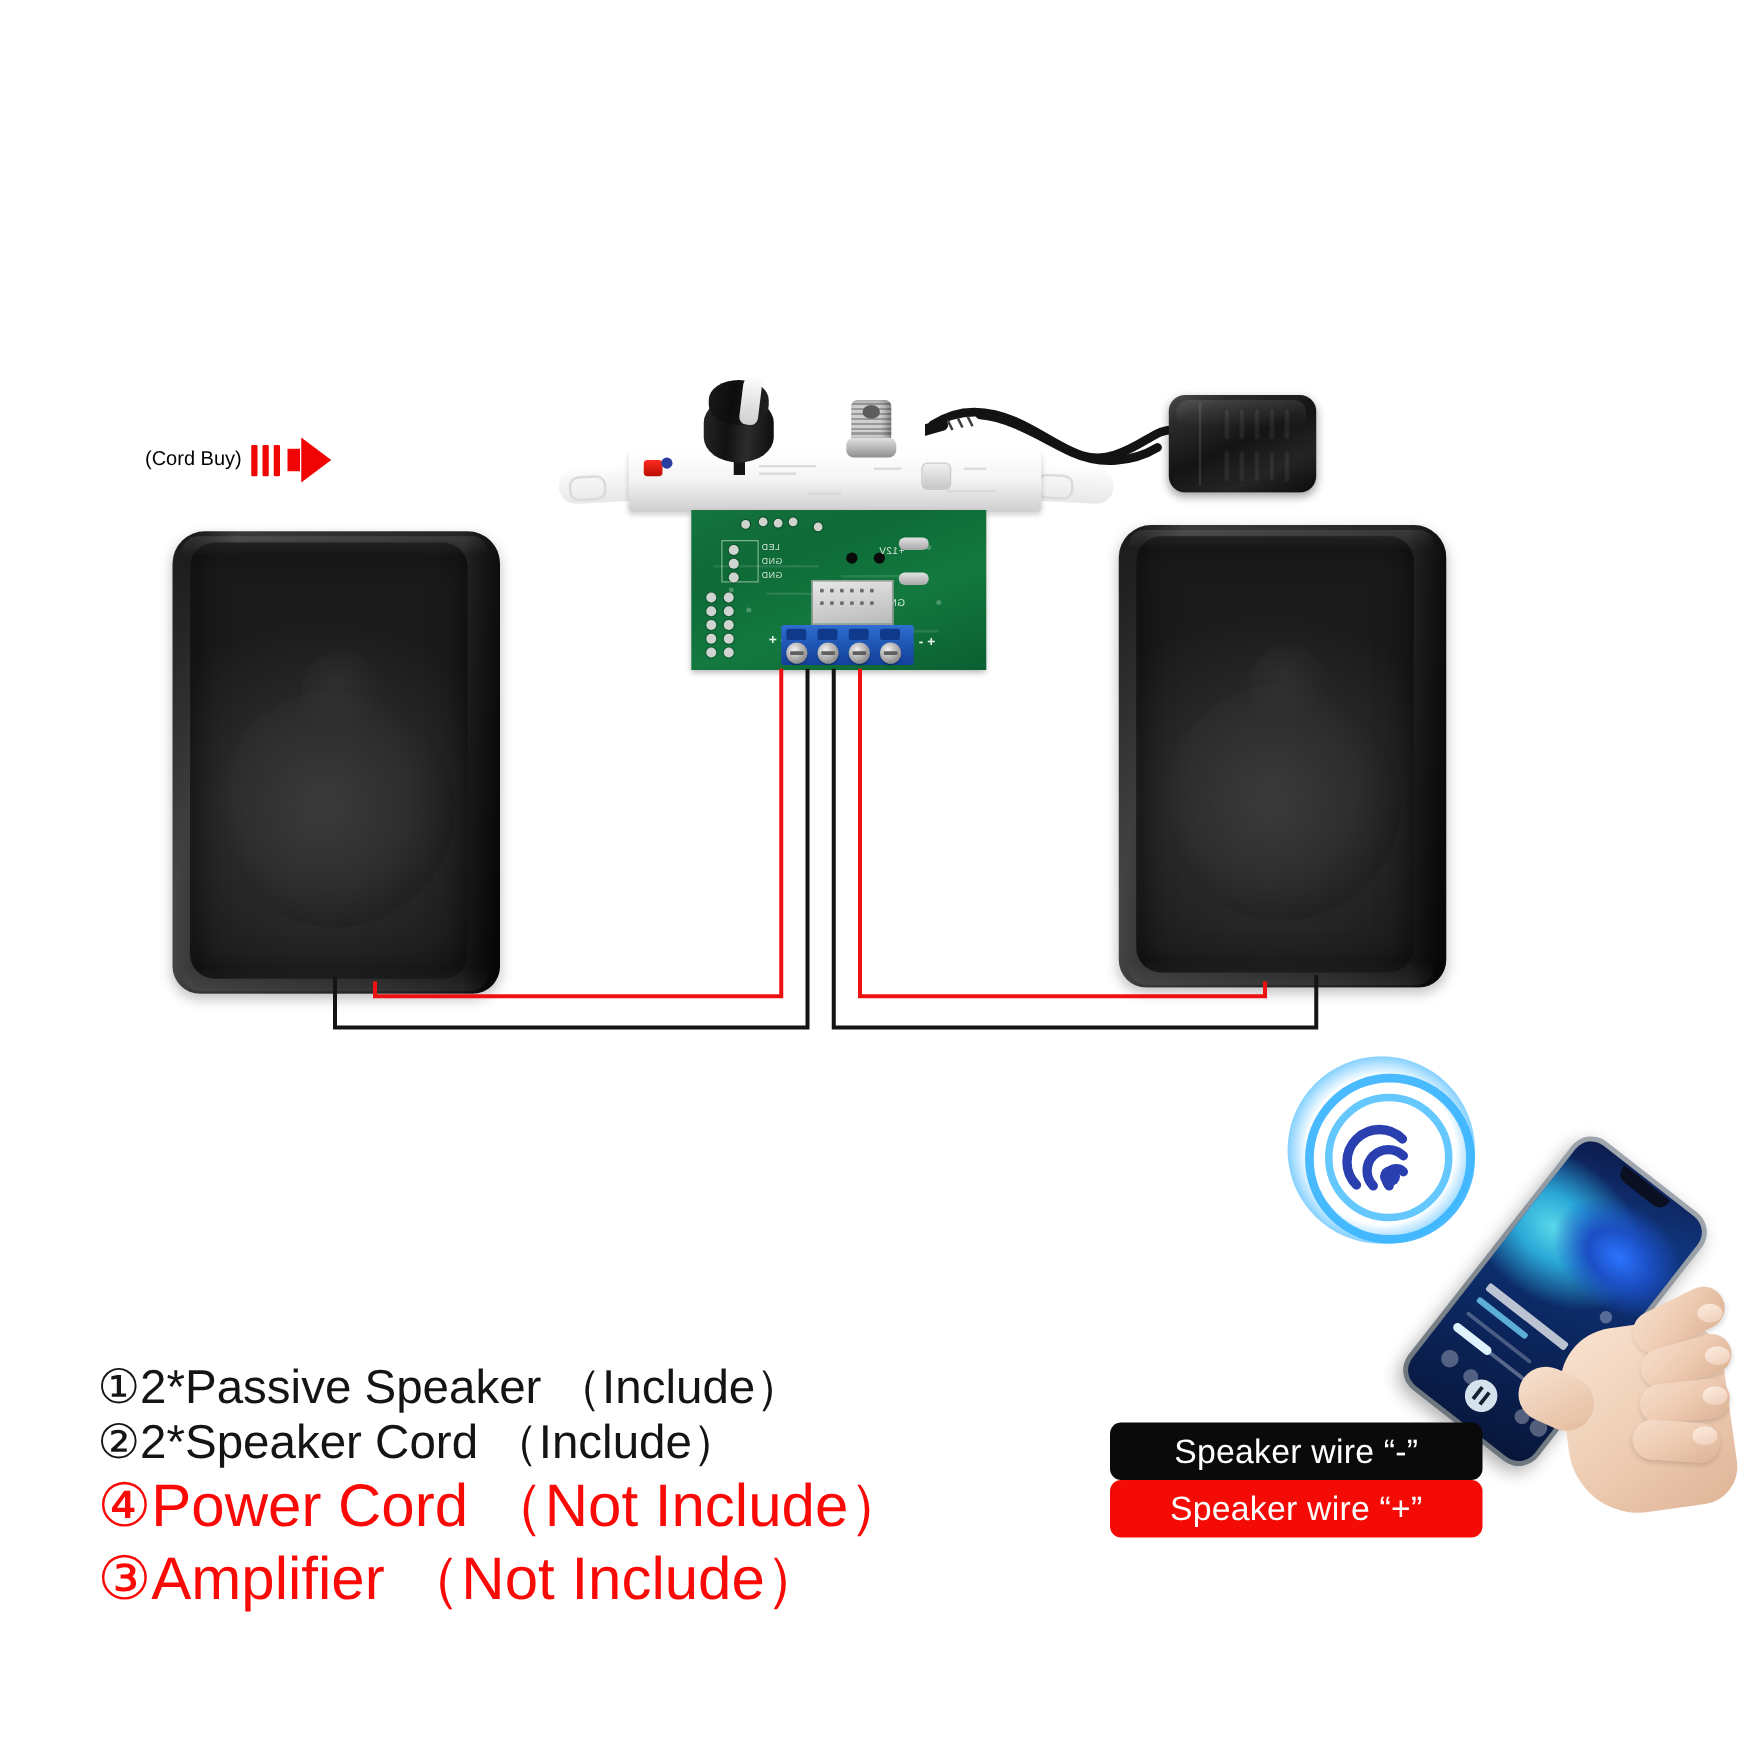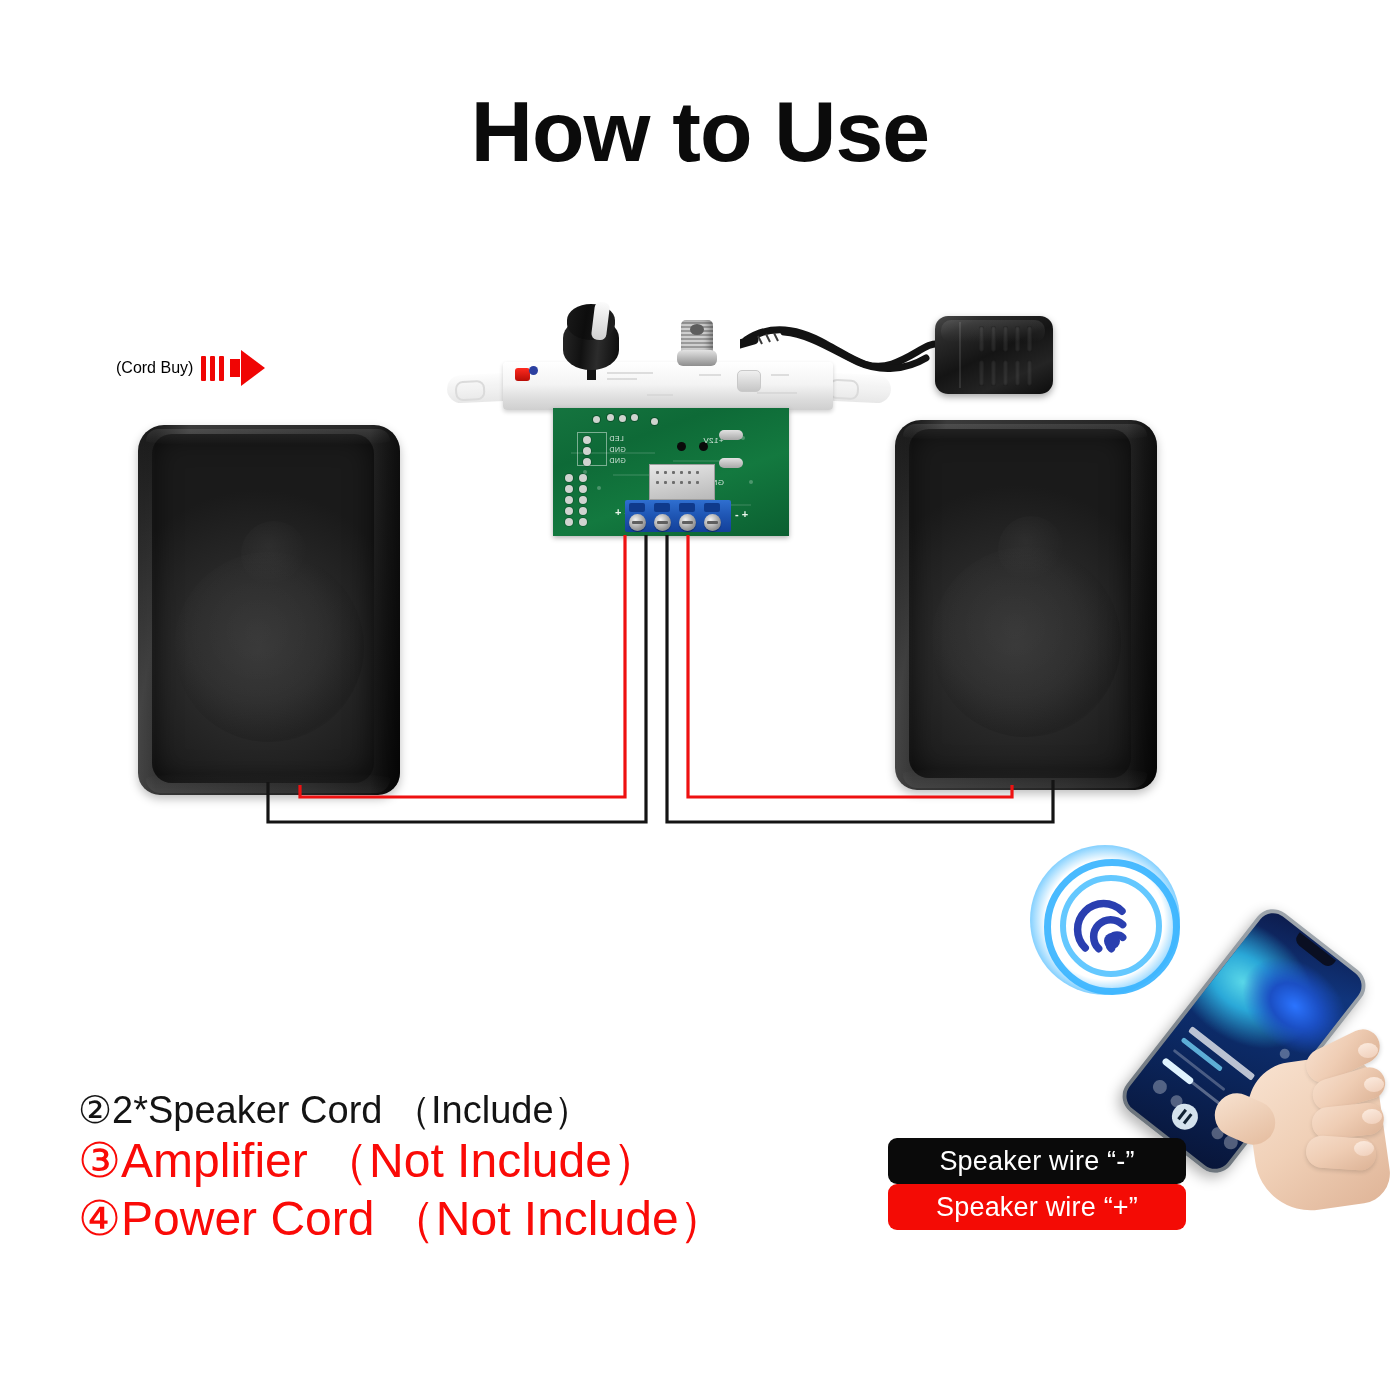"How to Use" div.abs { html: <div>How to Use</div> -> none }
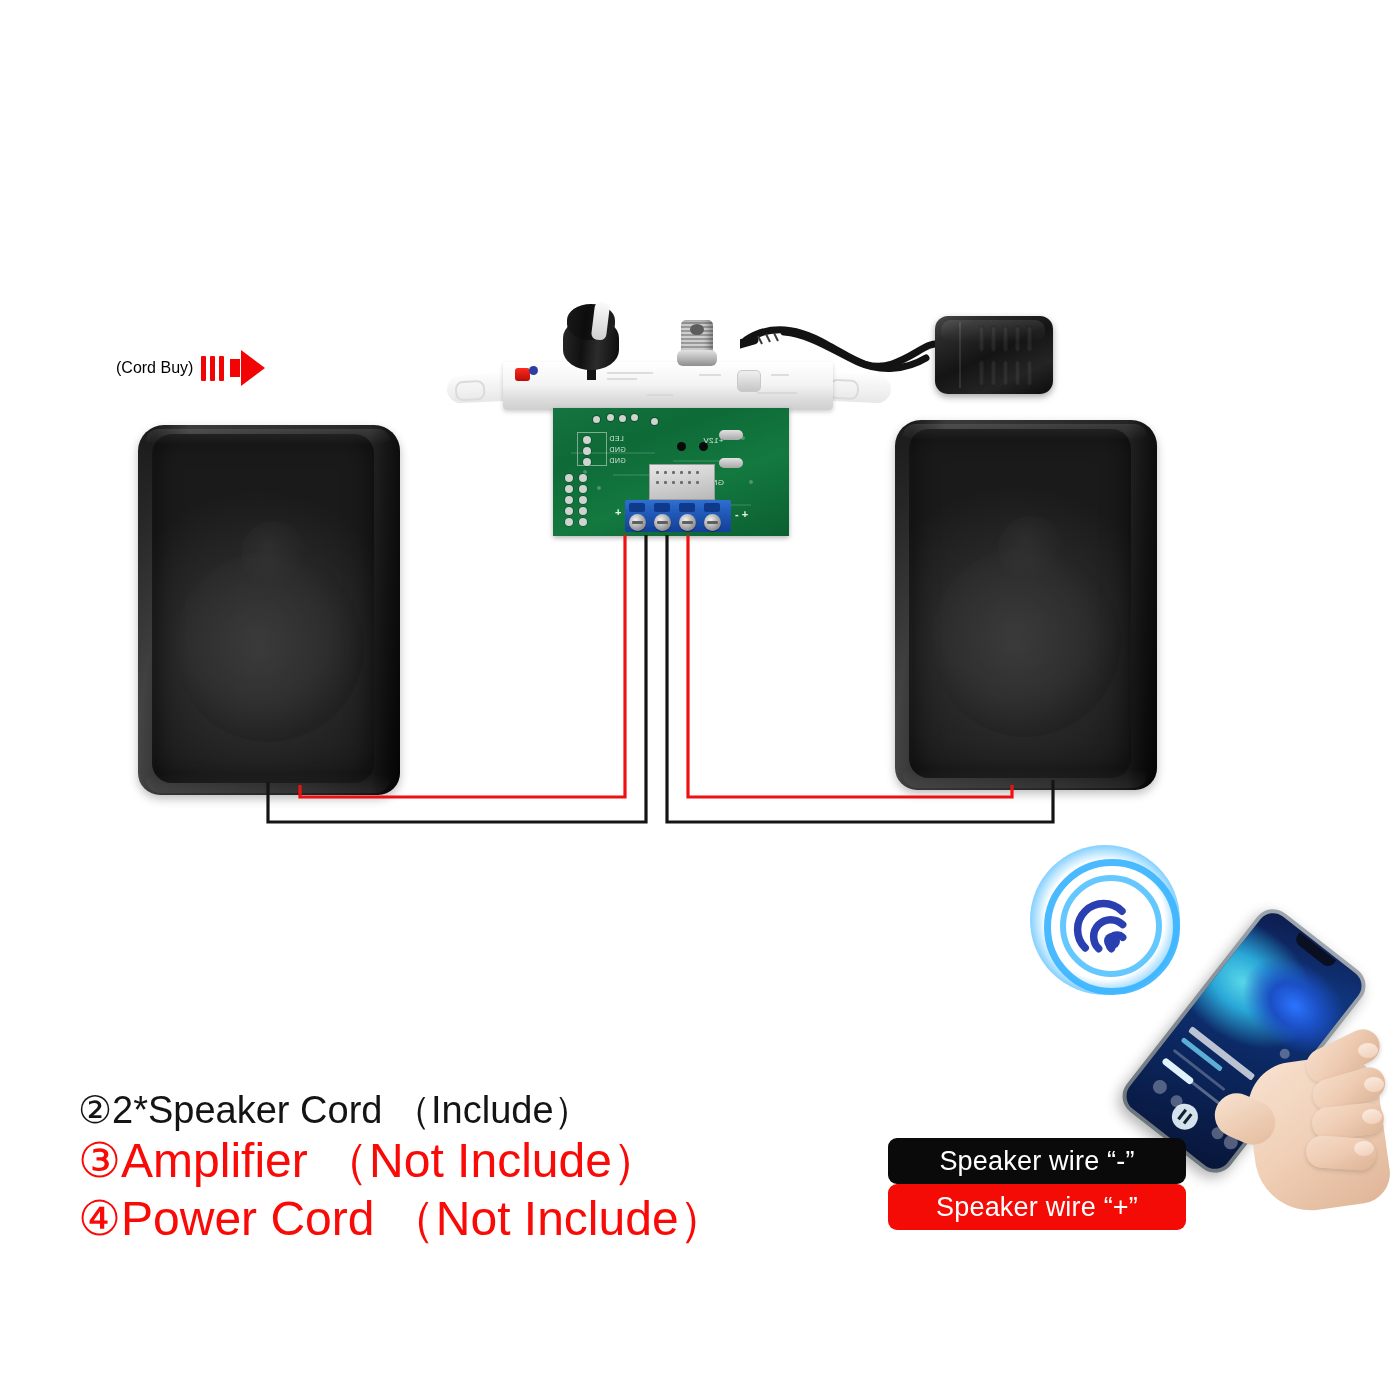"①2*Passive Speaker （Include）" div.legend-item { html: none -> <div>①2*Passive Speaker （Include）</div> }
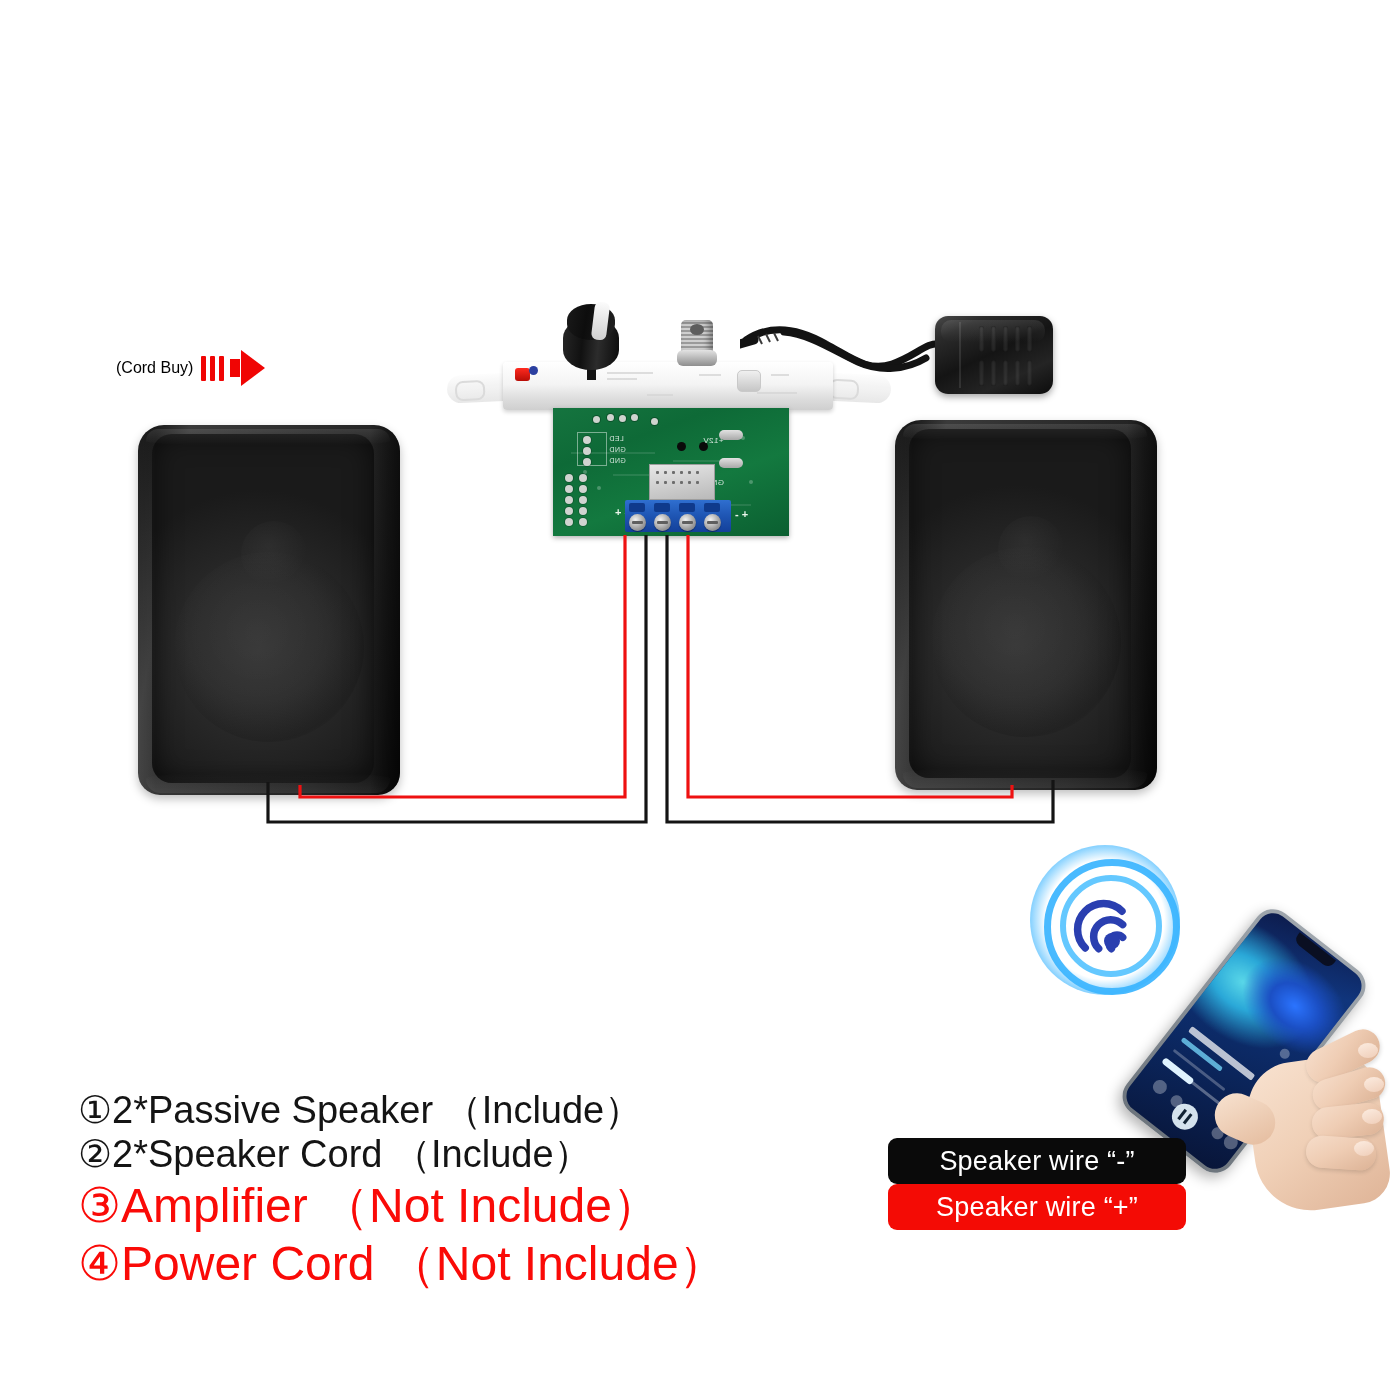"③Amplifier （Not Include）" div.legend-item { order: before "④Power Cord （Not Include）" -> after "④Power Cord （Not Include）" }
